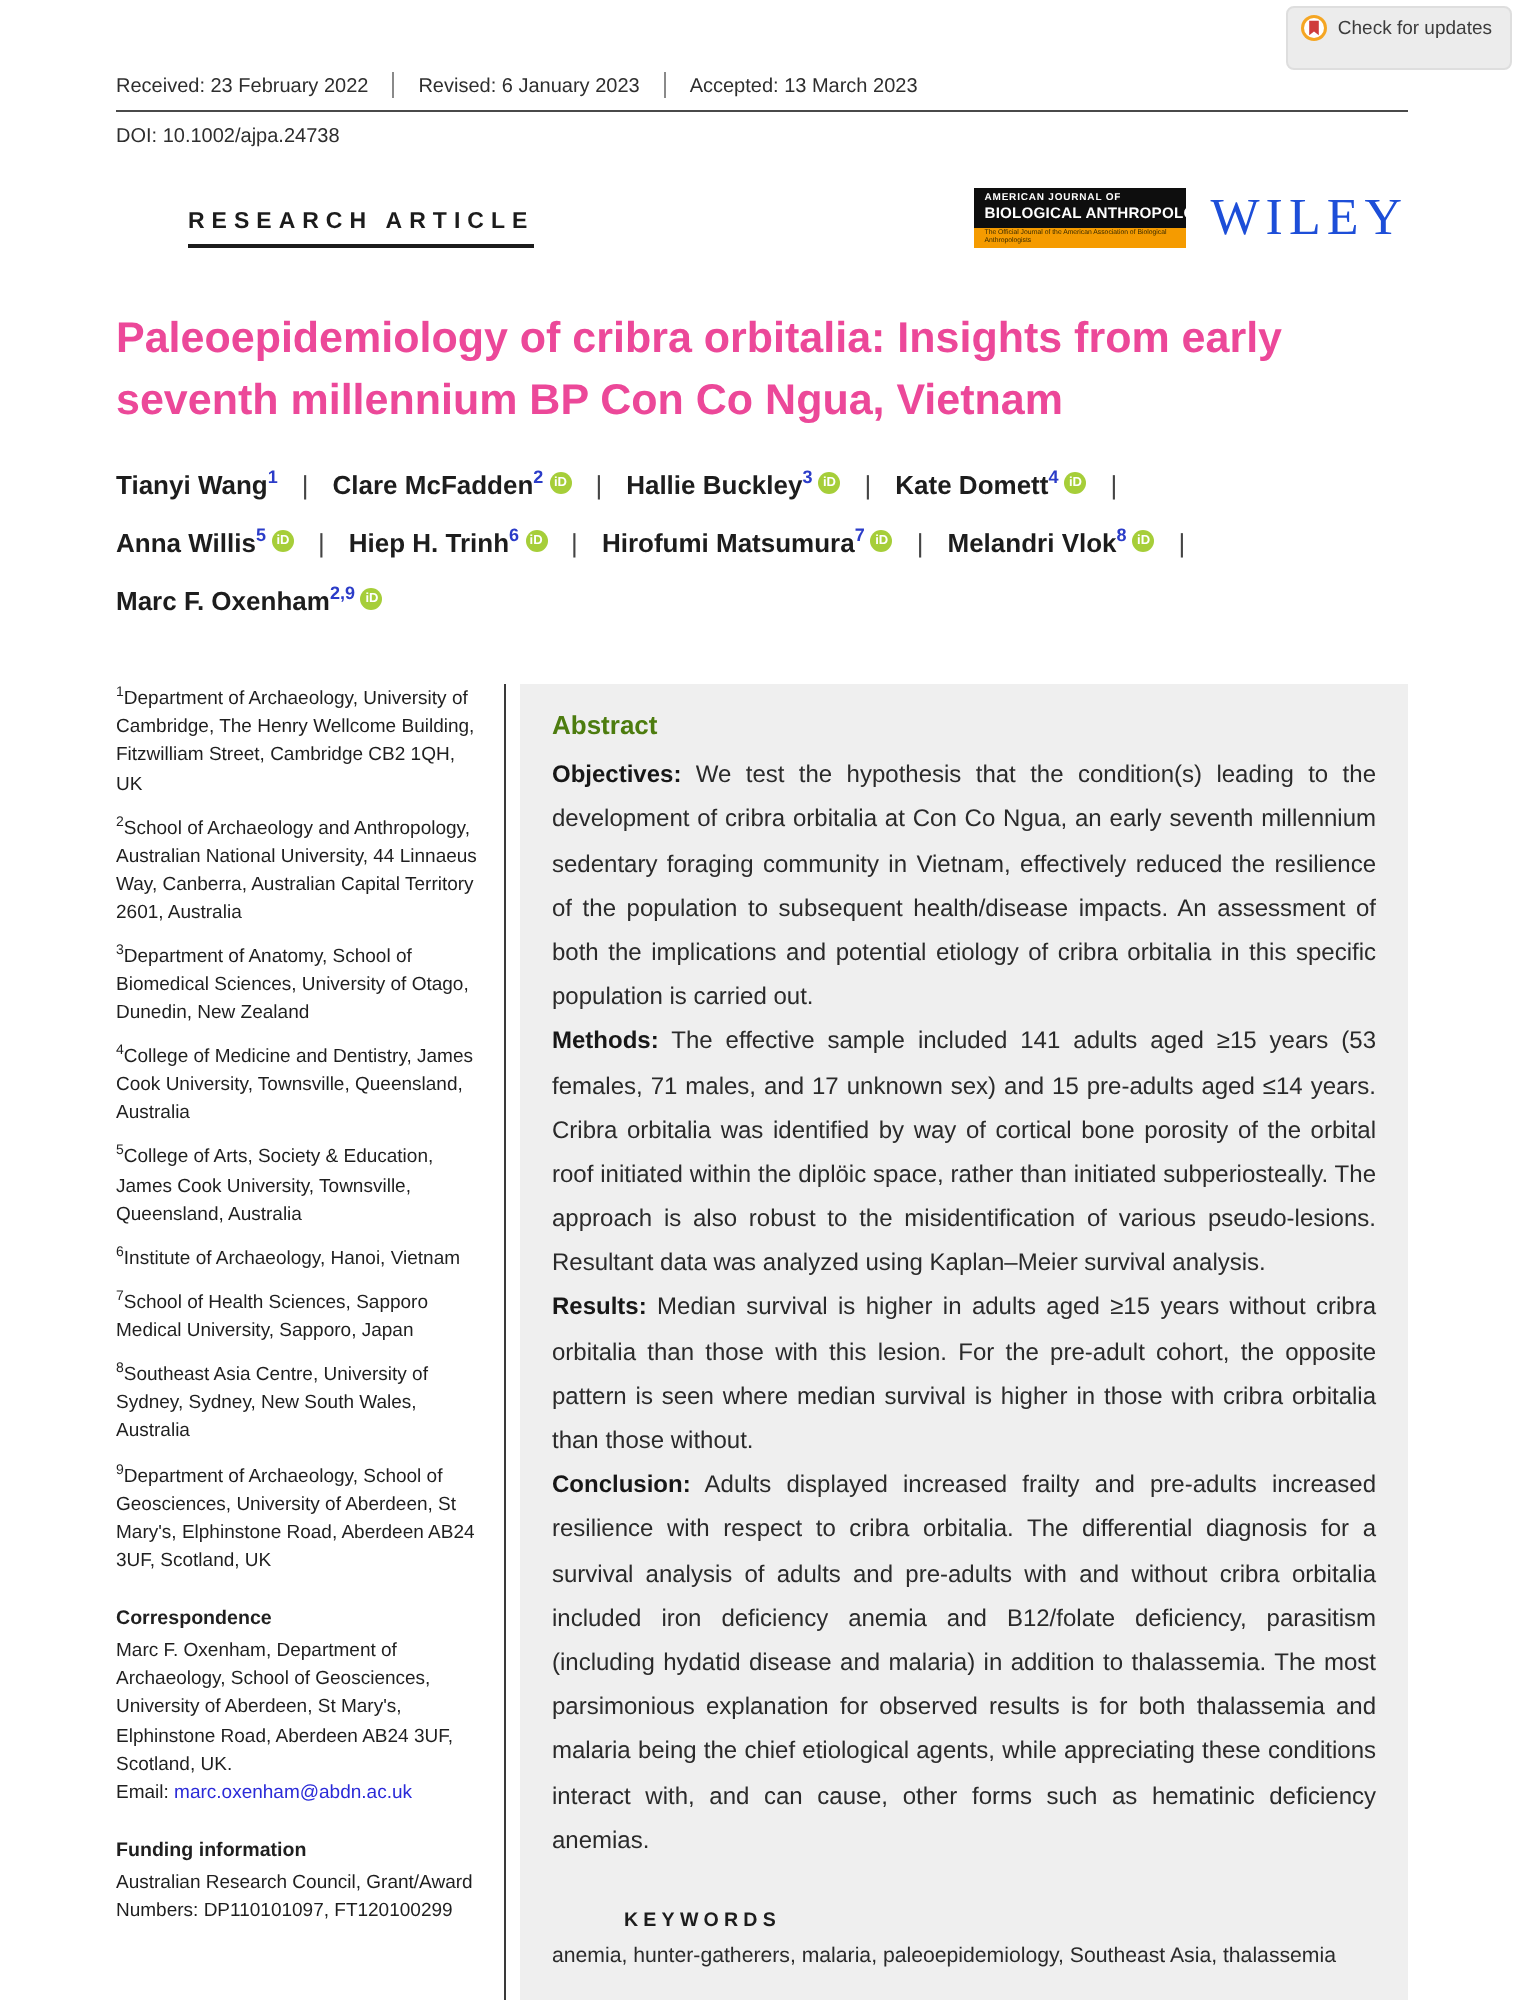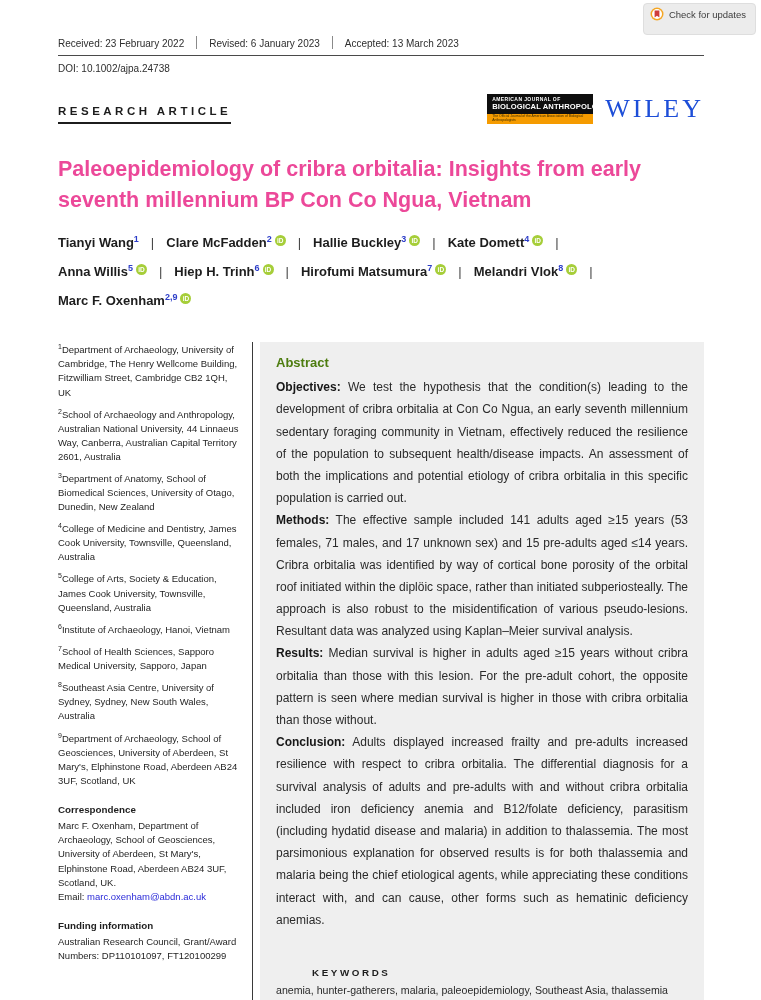"RESEARCH ARTICLE" .article-row { margin-left: none -> 36px }
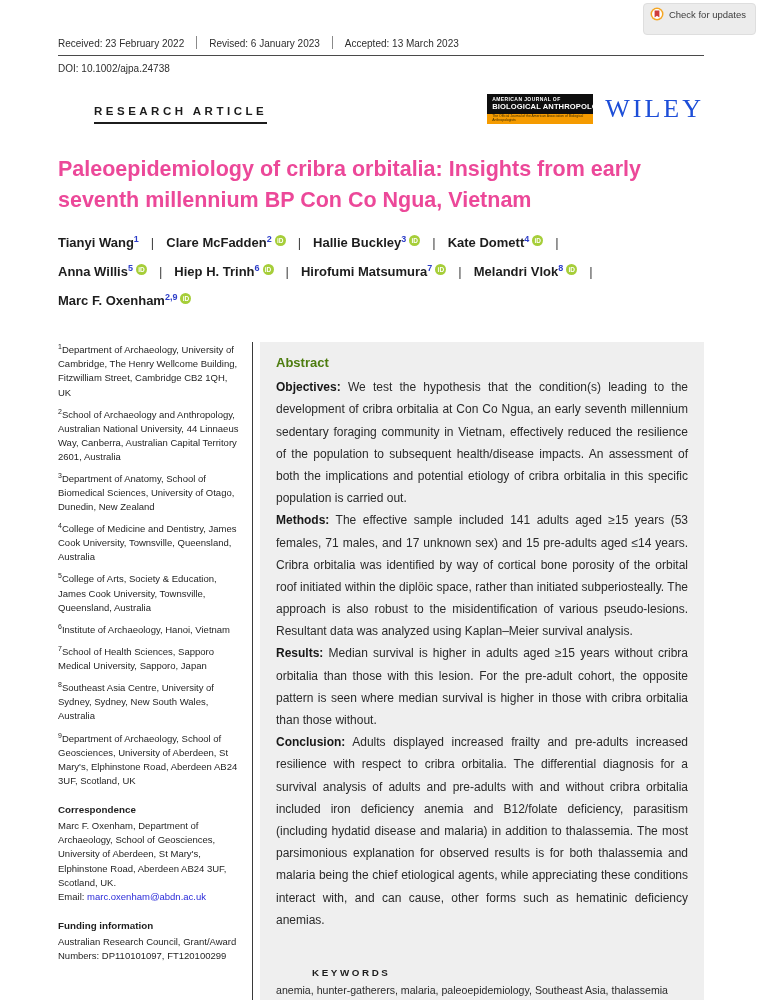"KEYWORDS" .keywords-heading { margin-top: 36px -> 24px }
